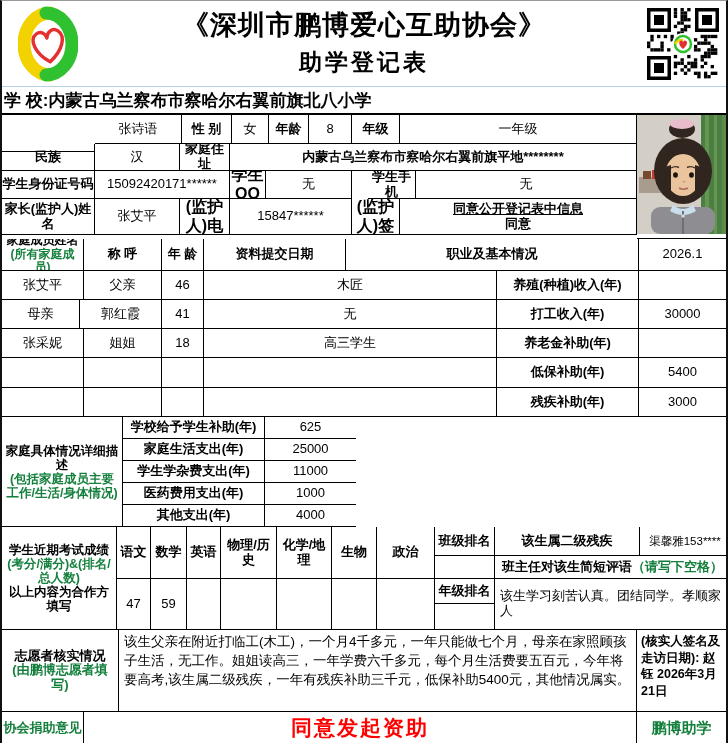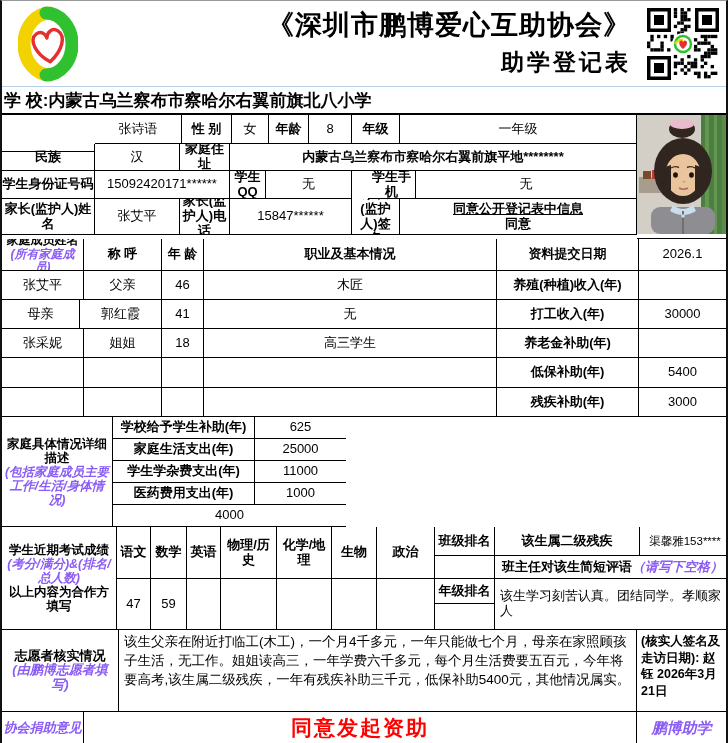"《深圳市鹏博爱心互助协会》" .titles { text-align: right -> center }
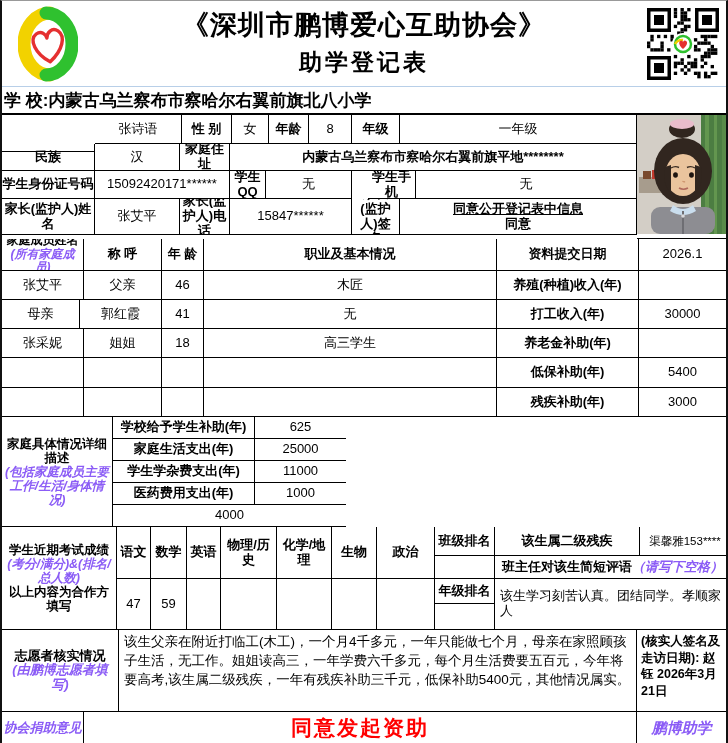"学生QQ" .sm { font-size: 13px -> 16px }
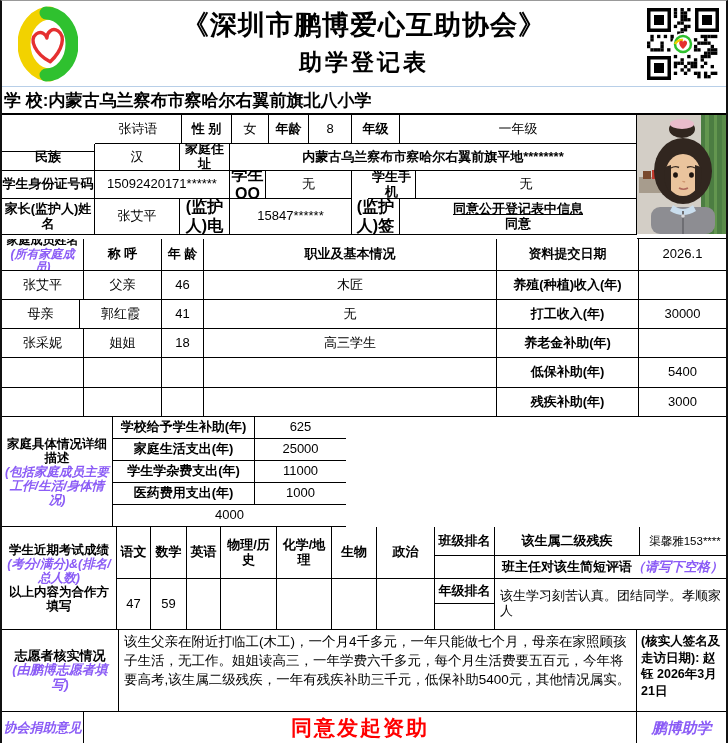"(所有家庭成员)" .red { color: #8b5cf6 -> #15803d; font-style: italic -> none }
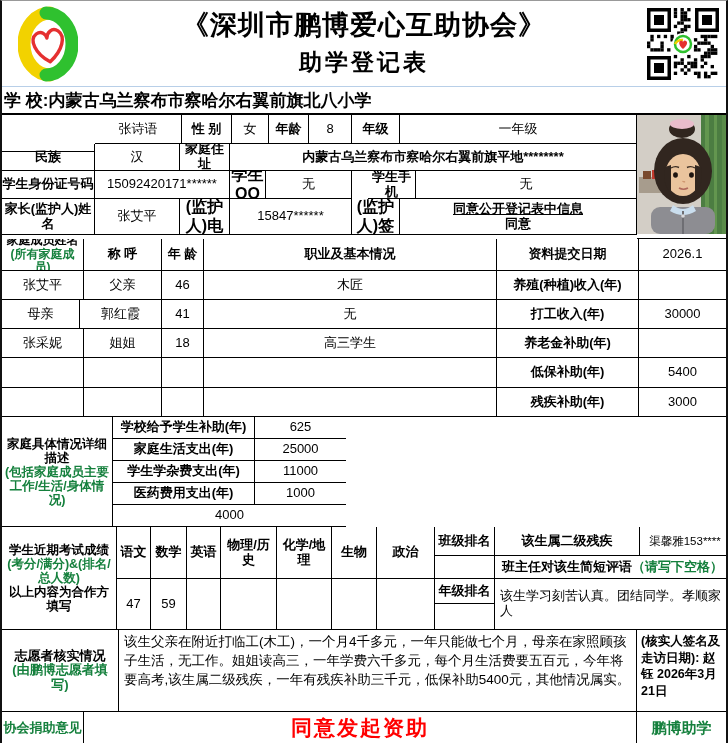"职业及基本情况" div.c { order: before "资料提交日期" -> after "资料提交日期" }
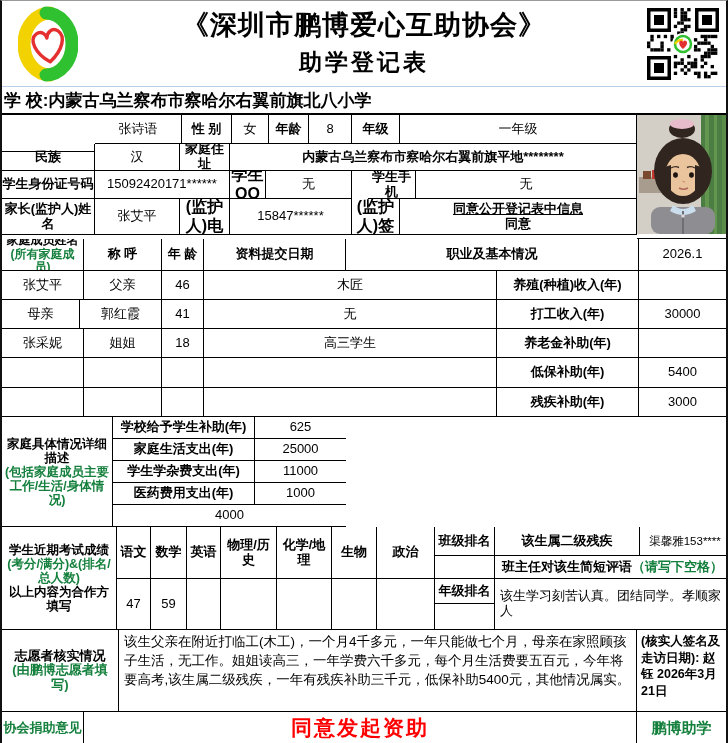"家庭具体情况详细描述" div.c { width: 111px -> 121px }
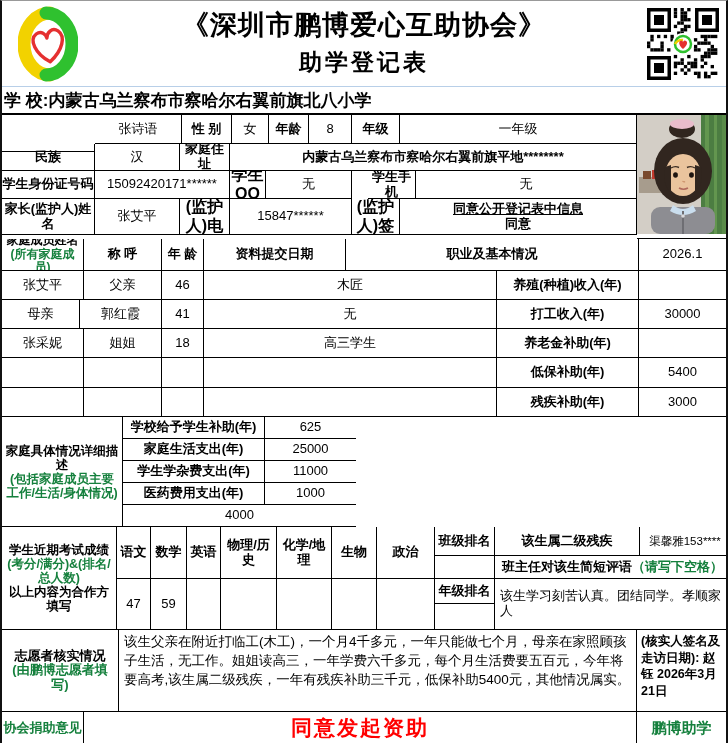"其他支出(年)" div.c { html: none -> <div>其他支出(年)</div> }
